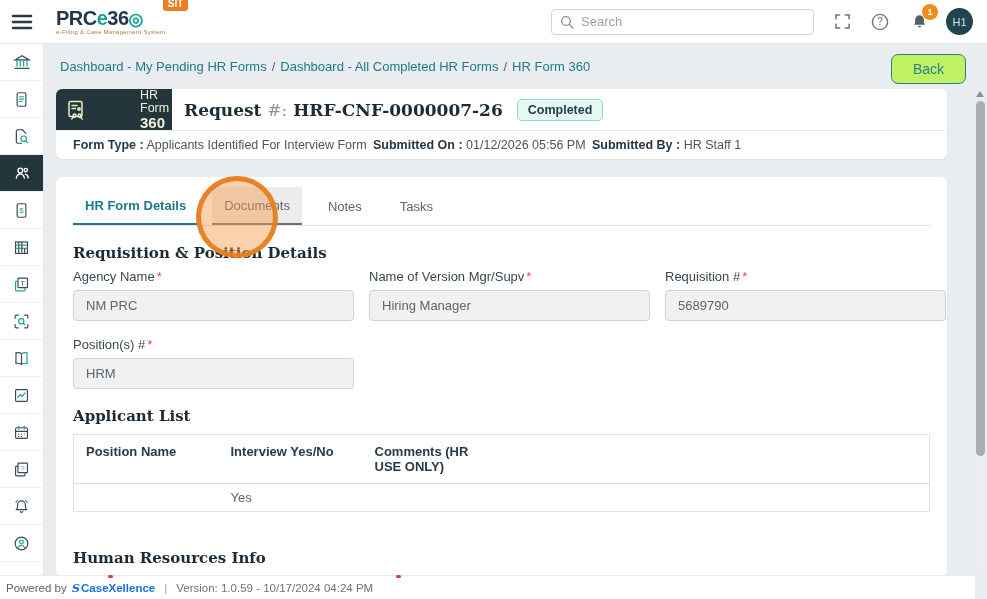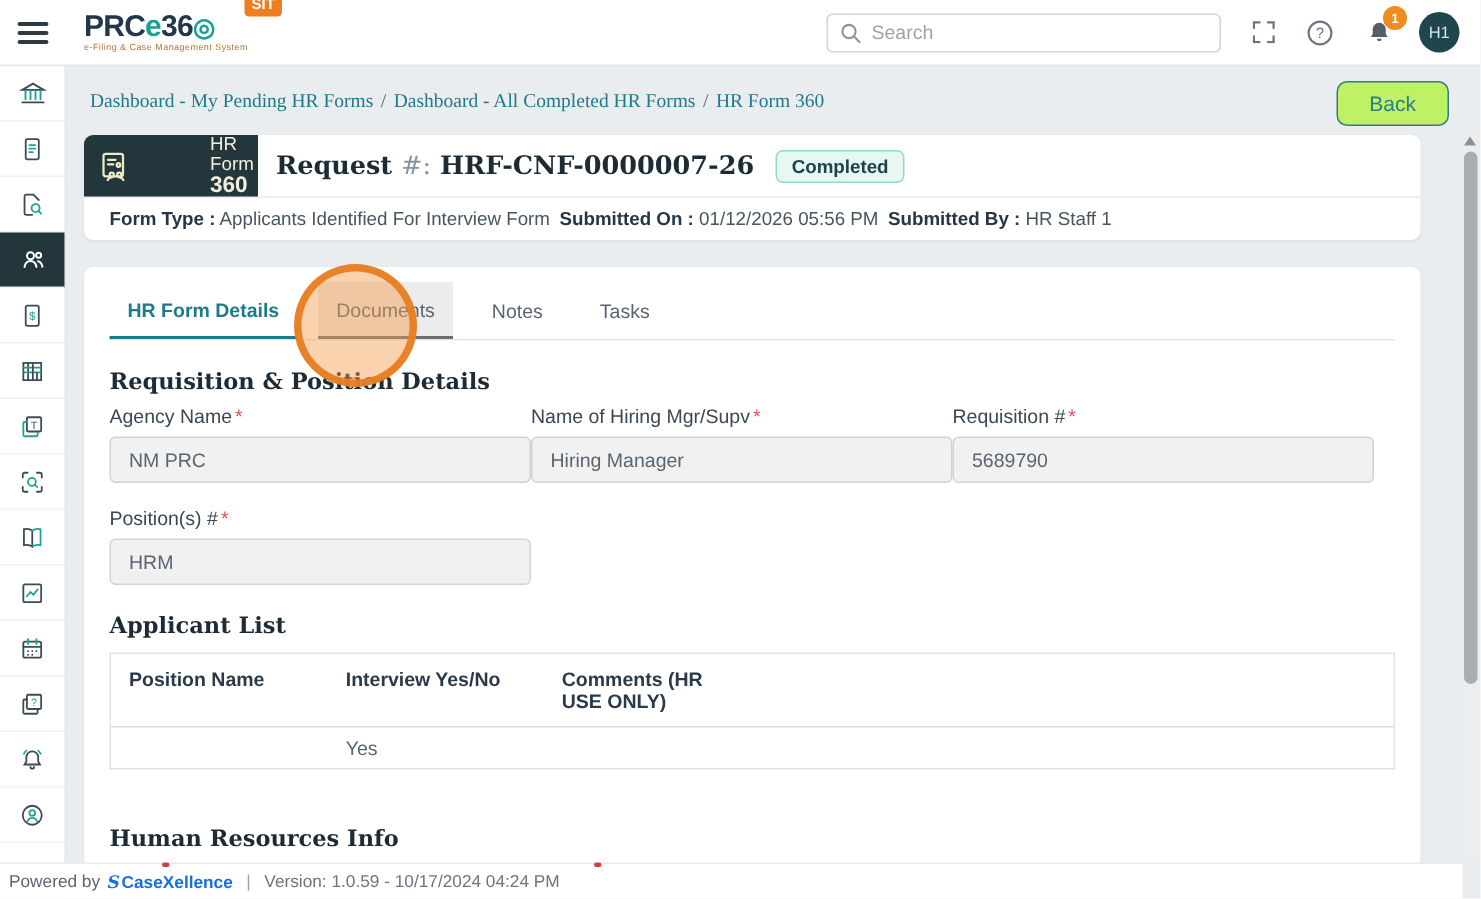"Dashboard - My Pending HR" .crumb-row { font-family: Liberation Serif, serif -> none }
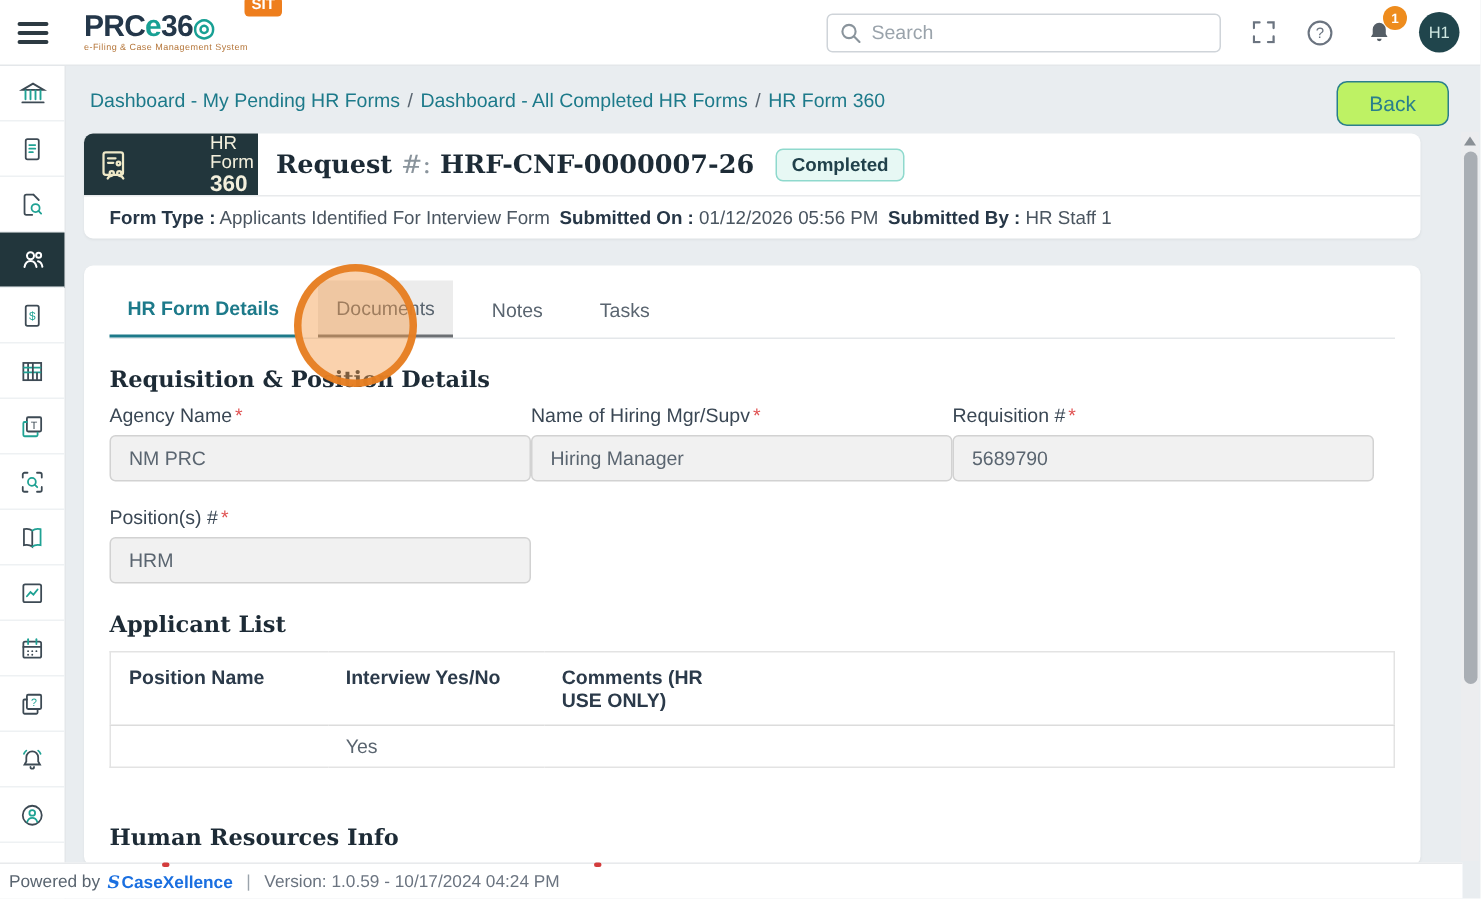"Agency Name *" .grid3 { column-gap: none -> 15px }
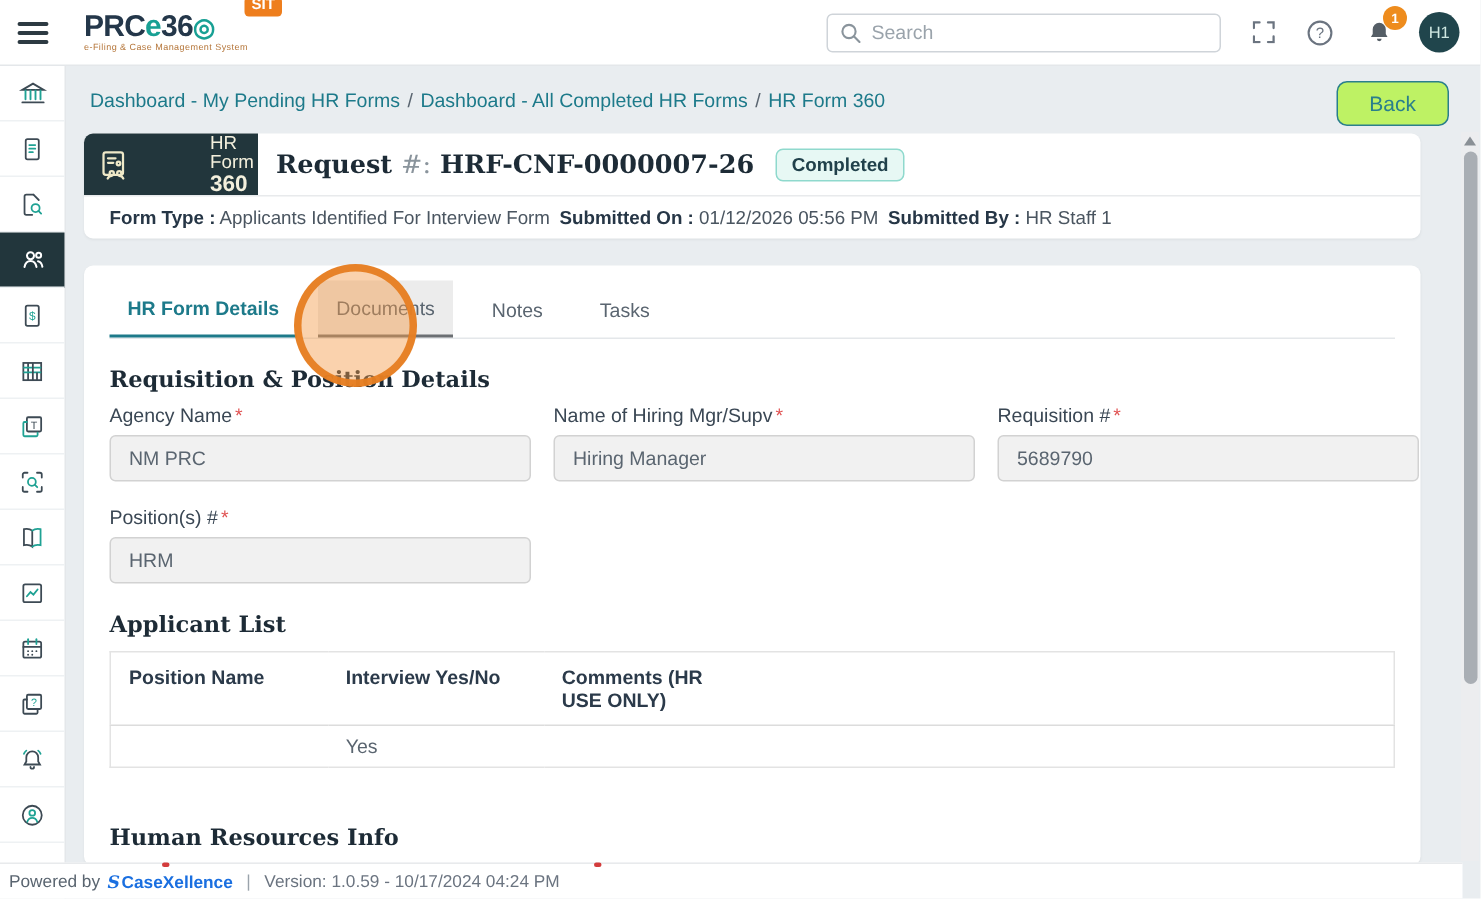"Name of Hiring Mgr/Supv" span { text: Hiring -> Version }
